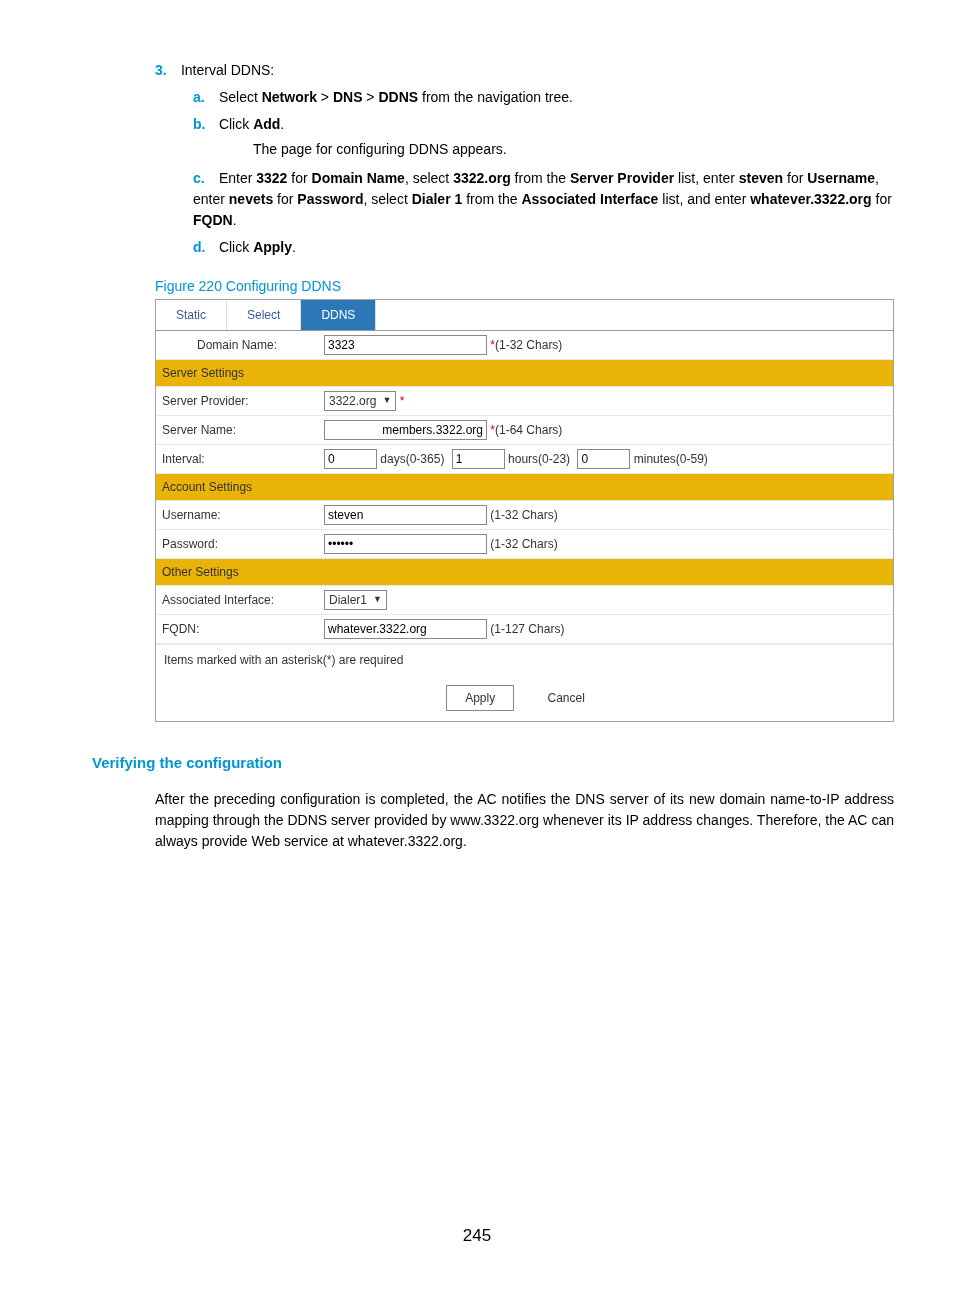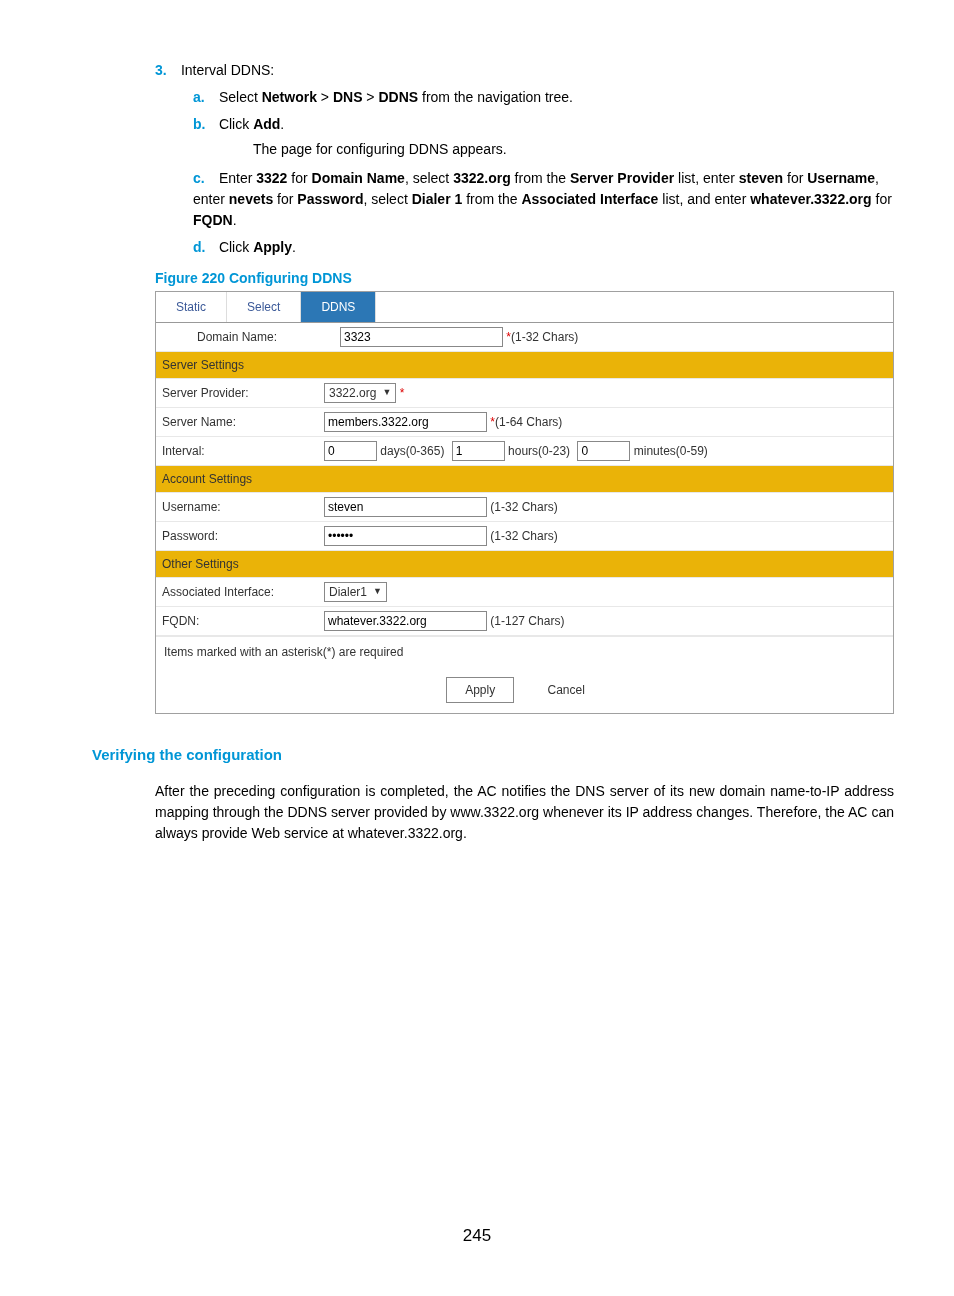"Figure 220 Configuring DDNS" .fig-cap { font-weight: bold -> normal; margin: 10px 0 2px 0 -> 18px 0 2px 0 }
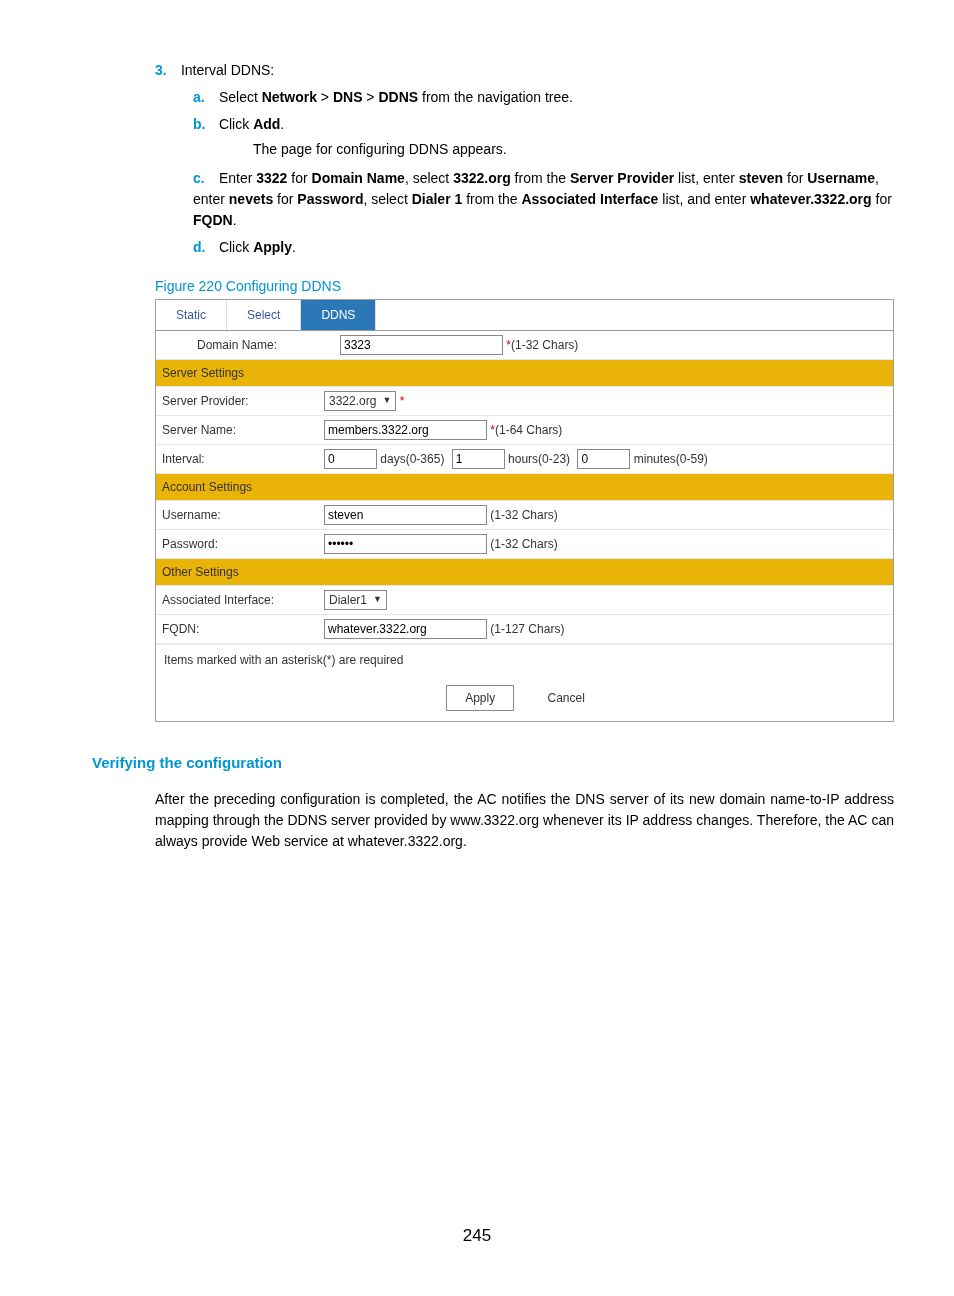"3323" input.txt { margin-left: 16px -> none }
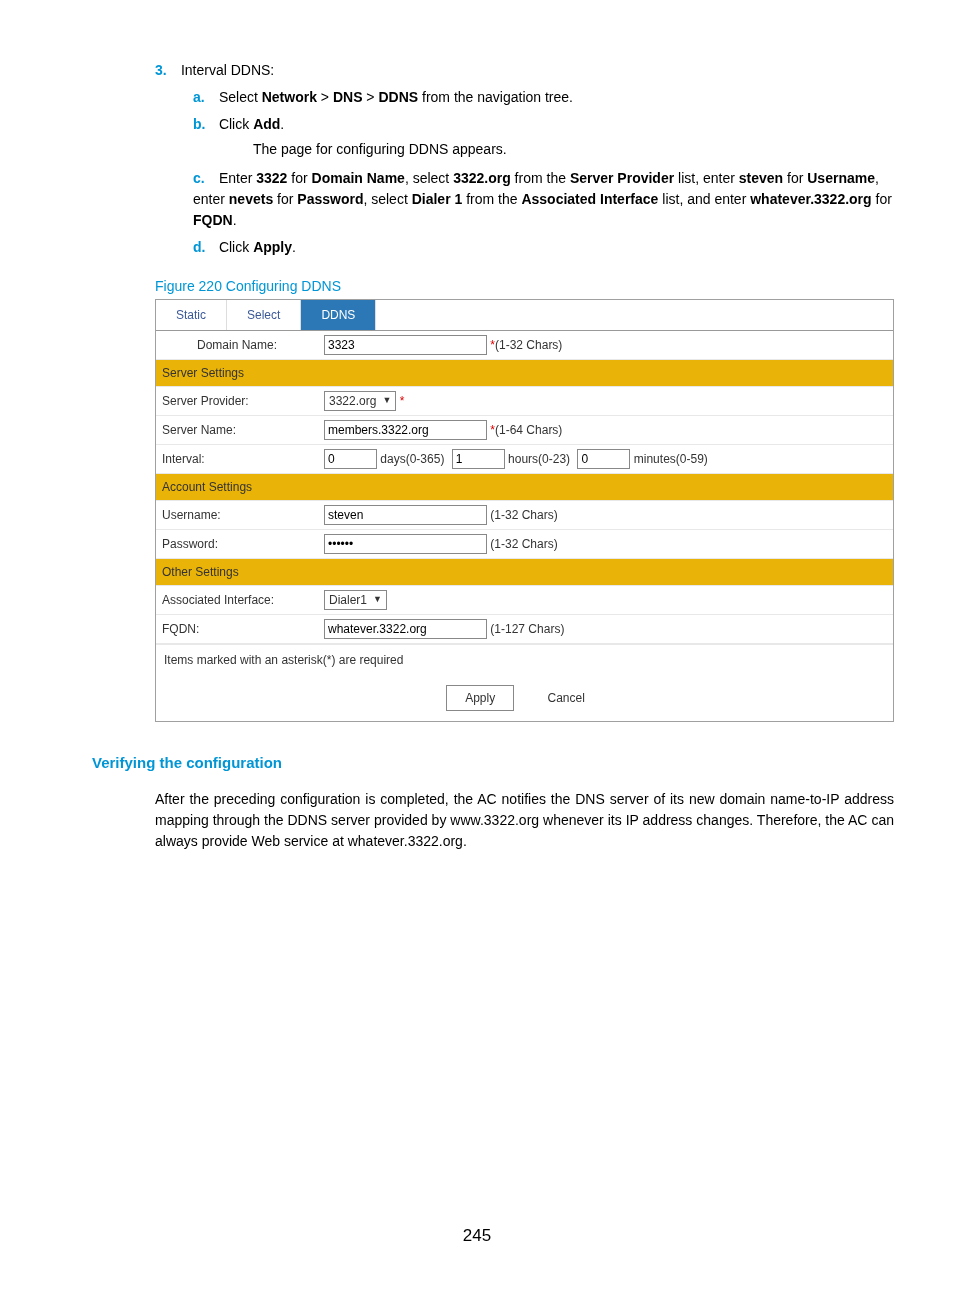"members.3322.org" input.txt { text-align: none -> right }
